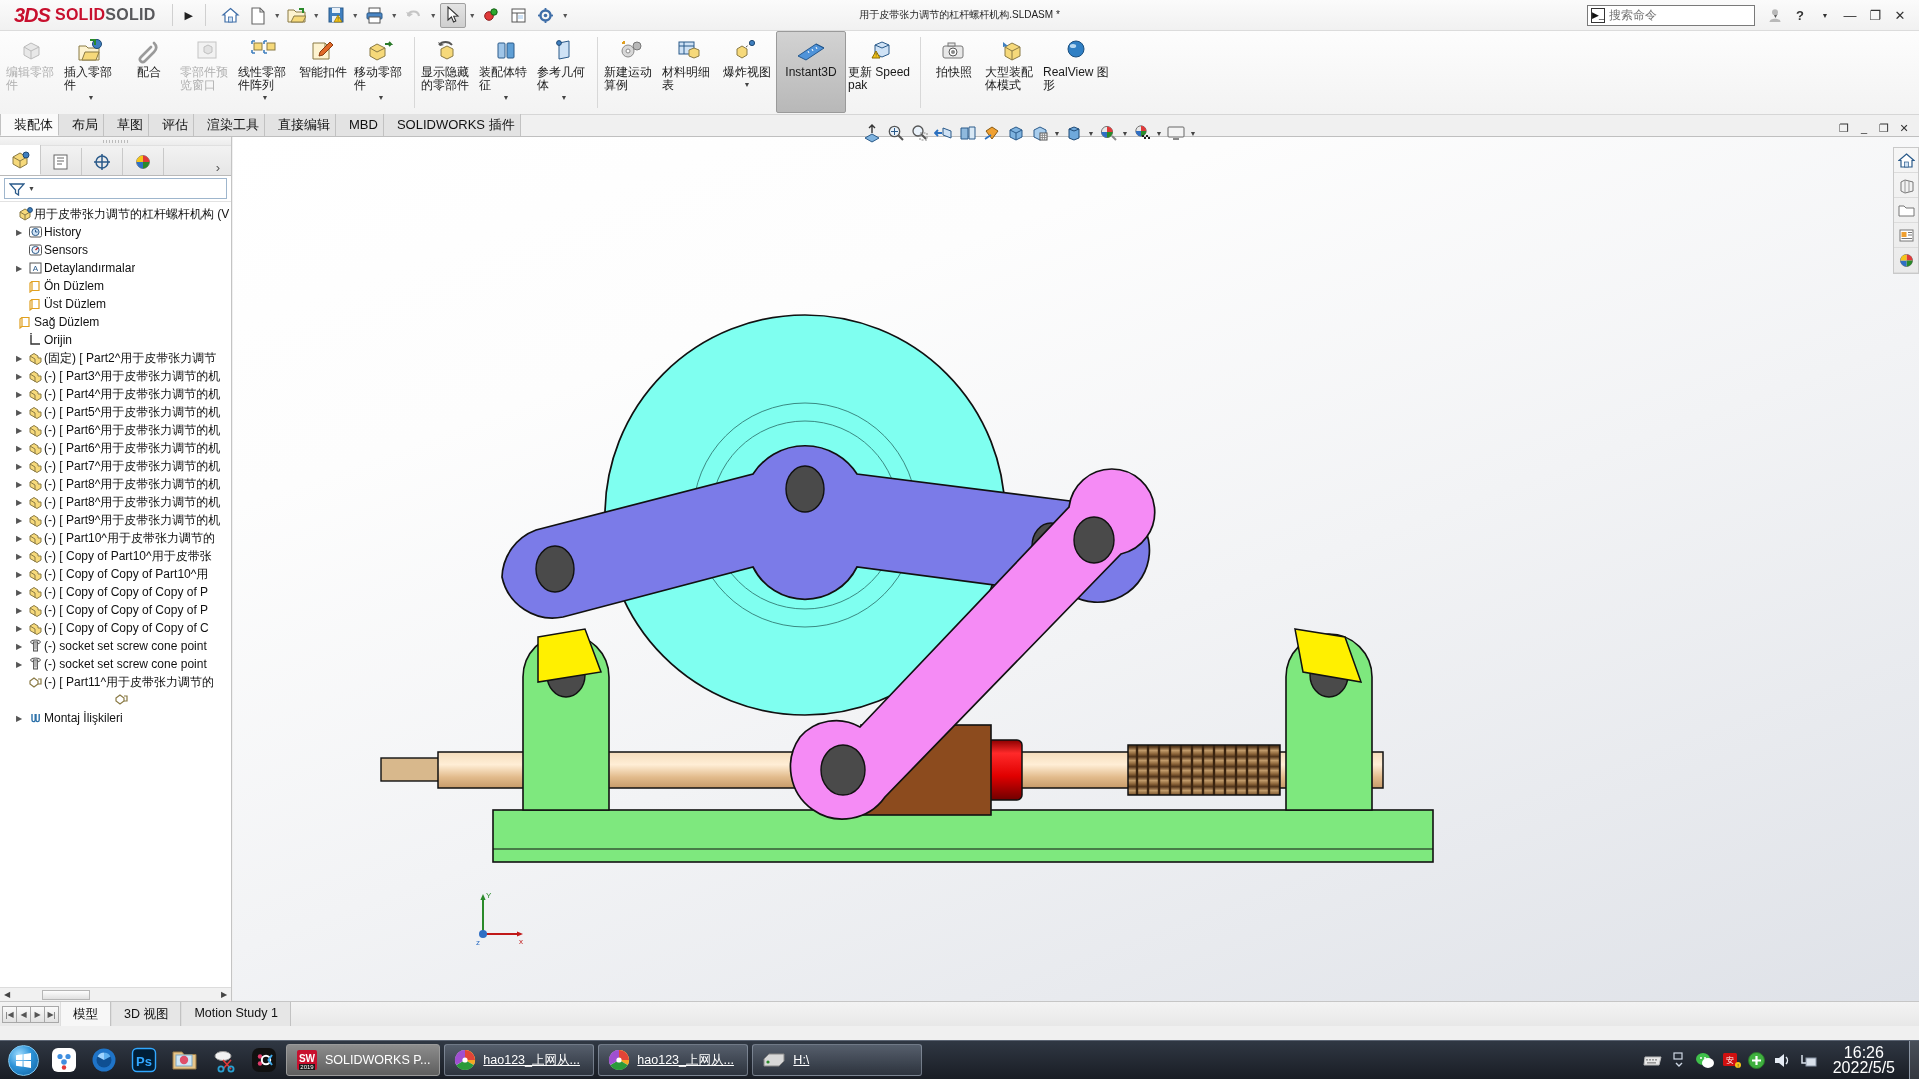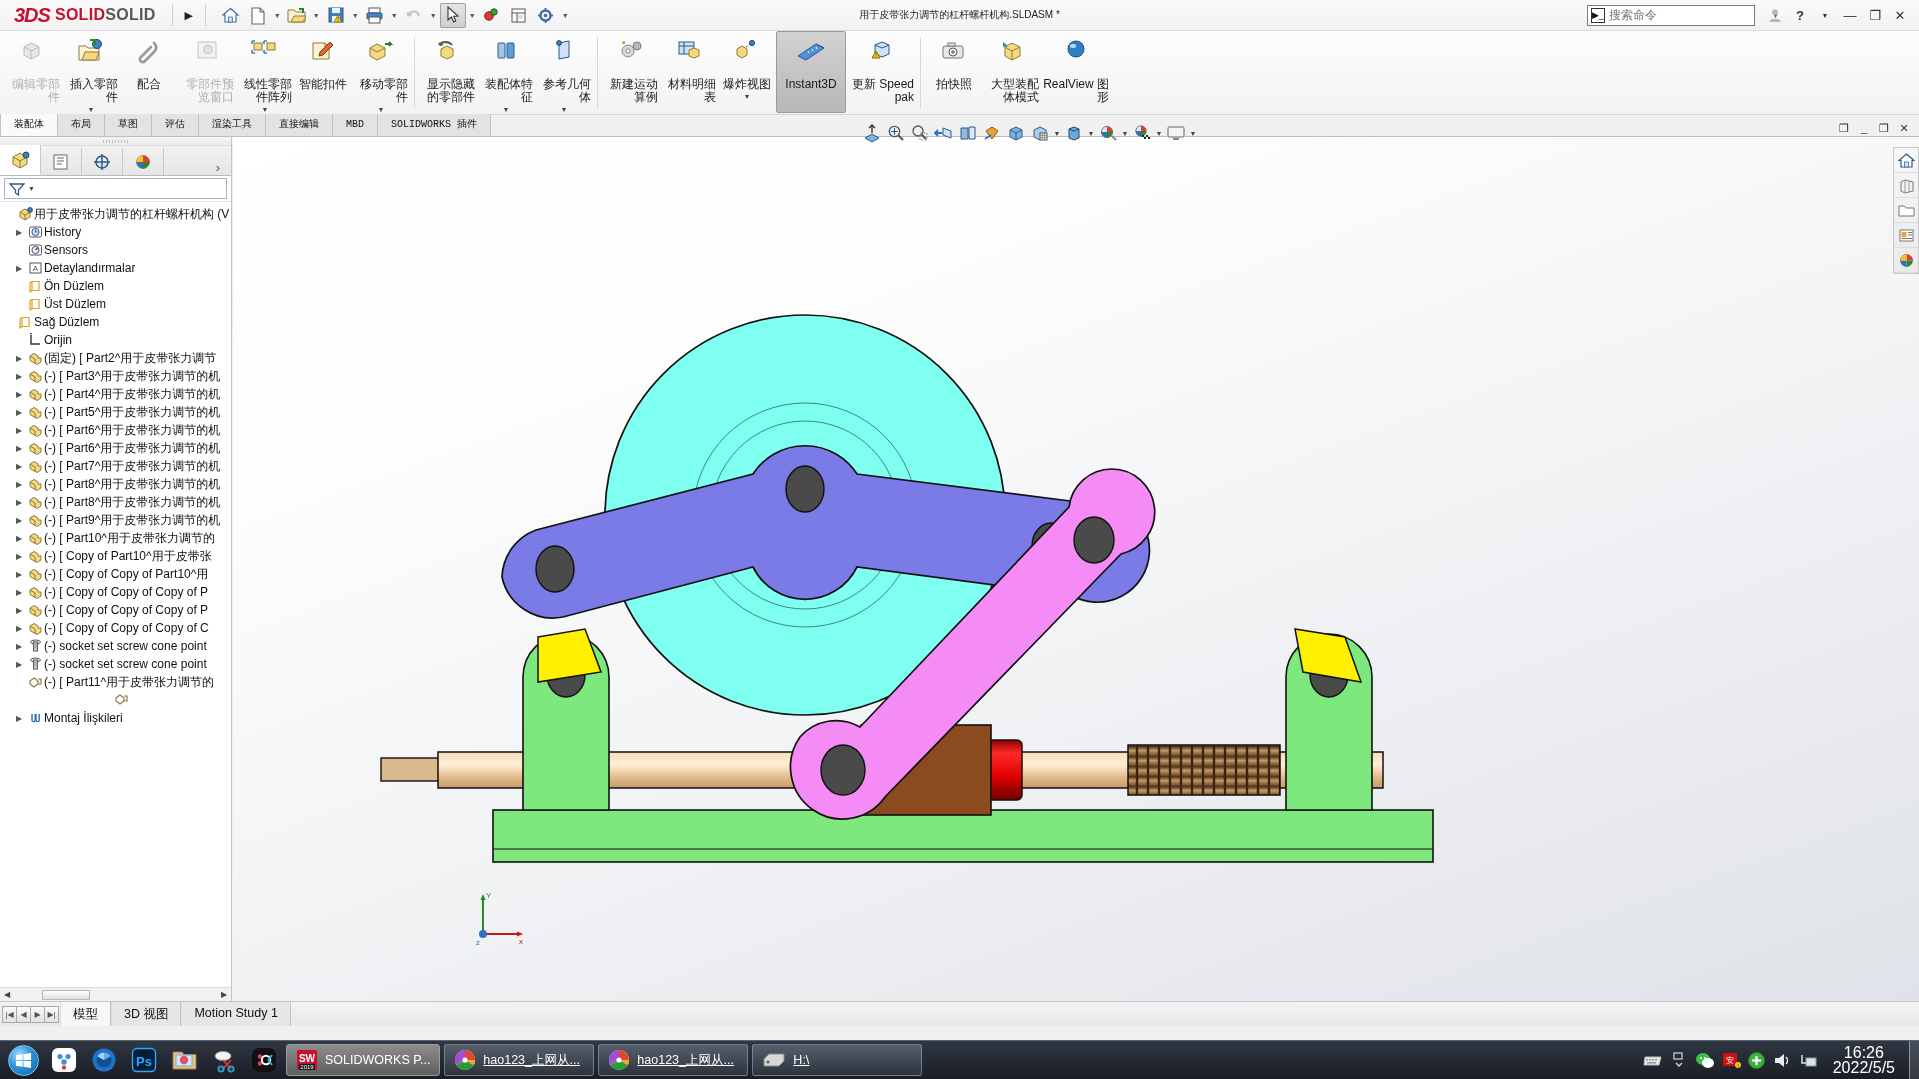"编辑零部件" .cmd .lbl { margin-top: 12px -> 0; text-align: right -> left }
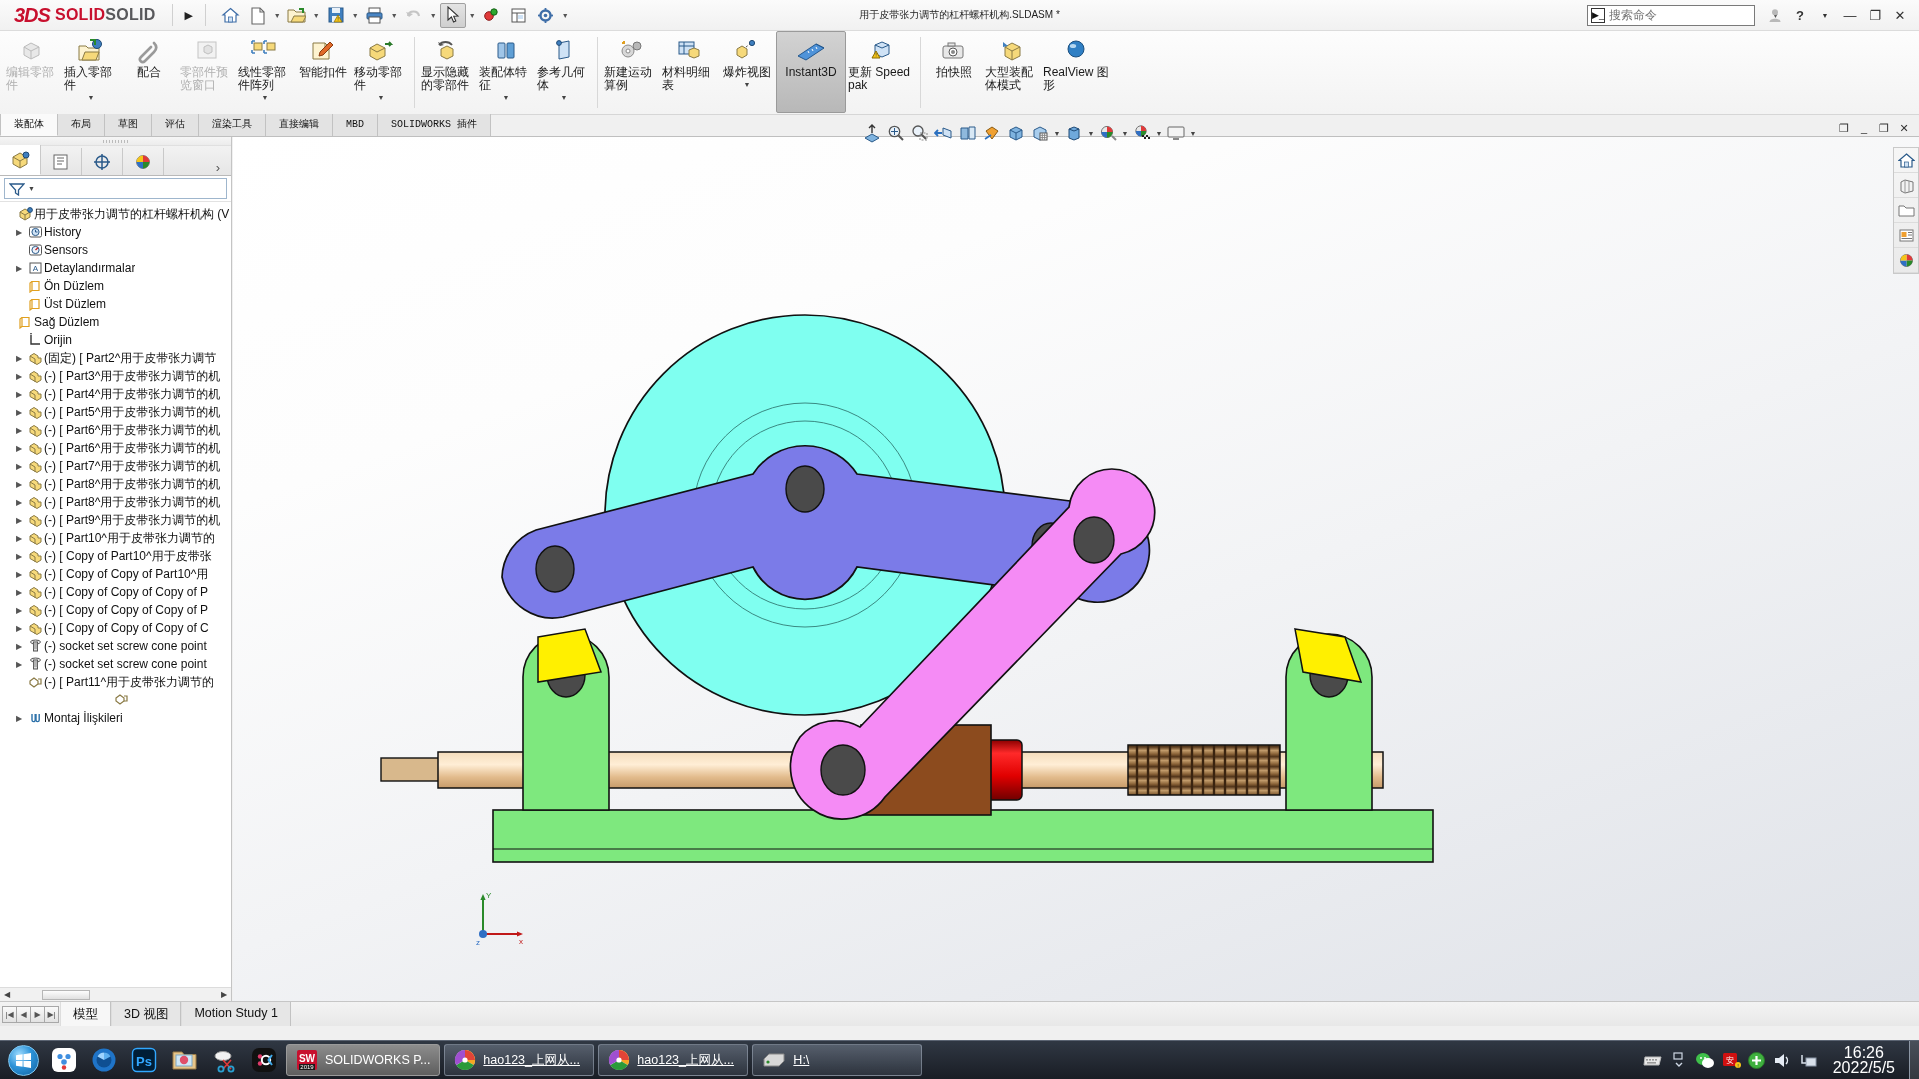"装配体" .ctab { font-family: Liberation Mono, monospace -> none; font-size: 10px -> 13px; padding: 3px 13px 3px 13px -> 3px 5px 3px 13px }
